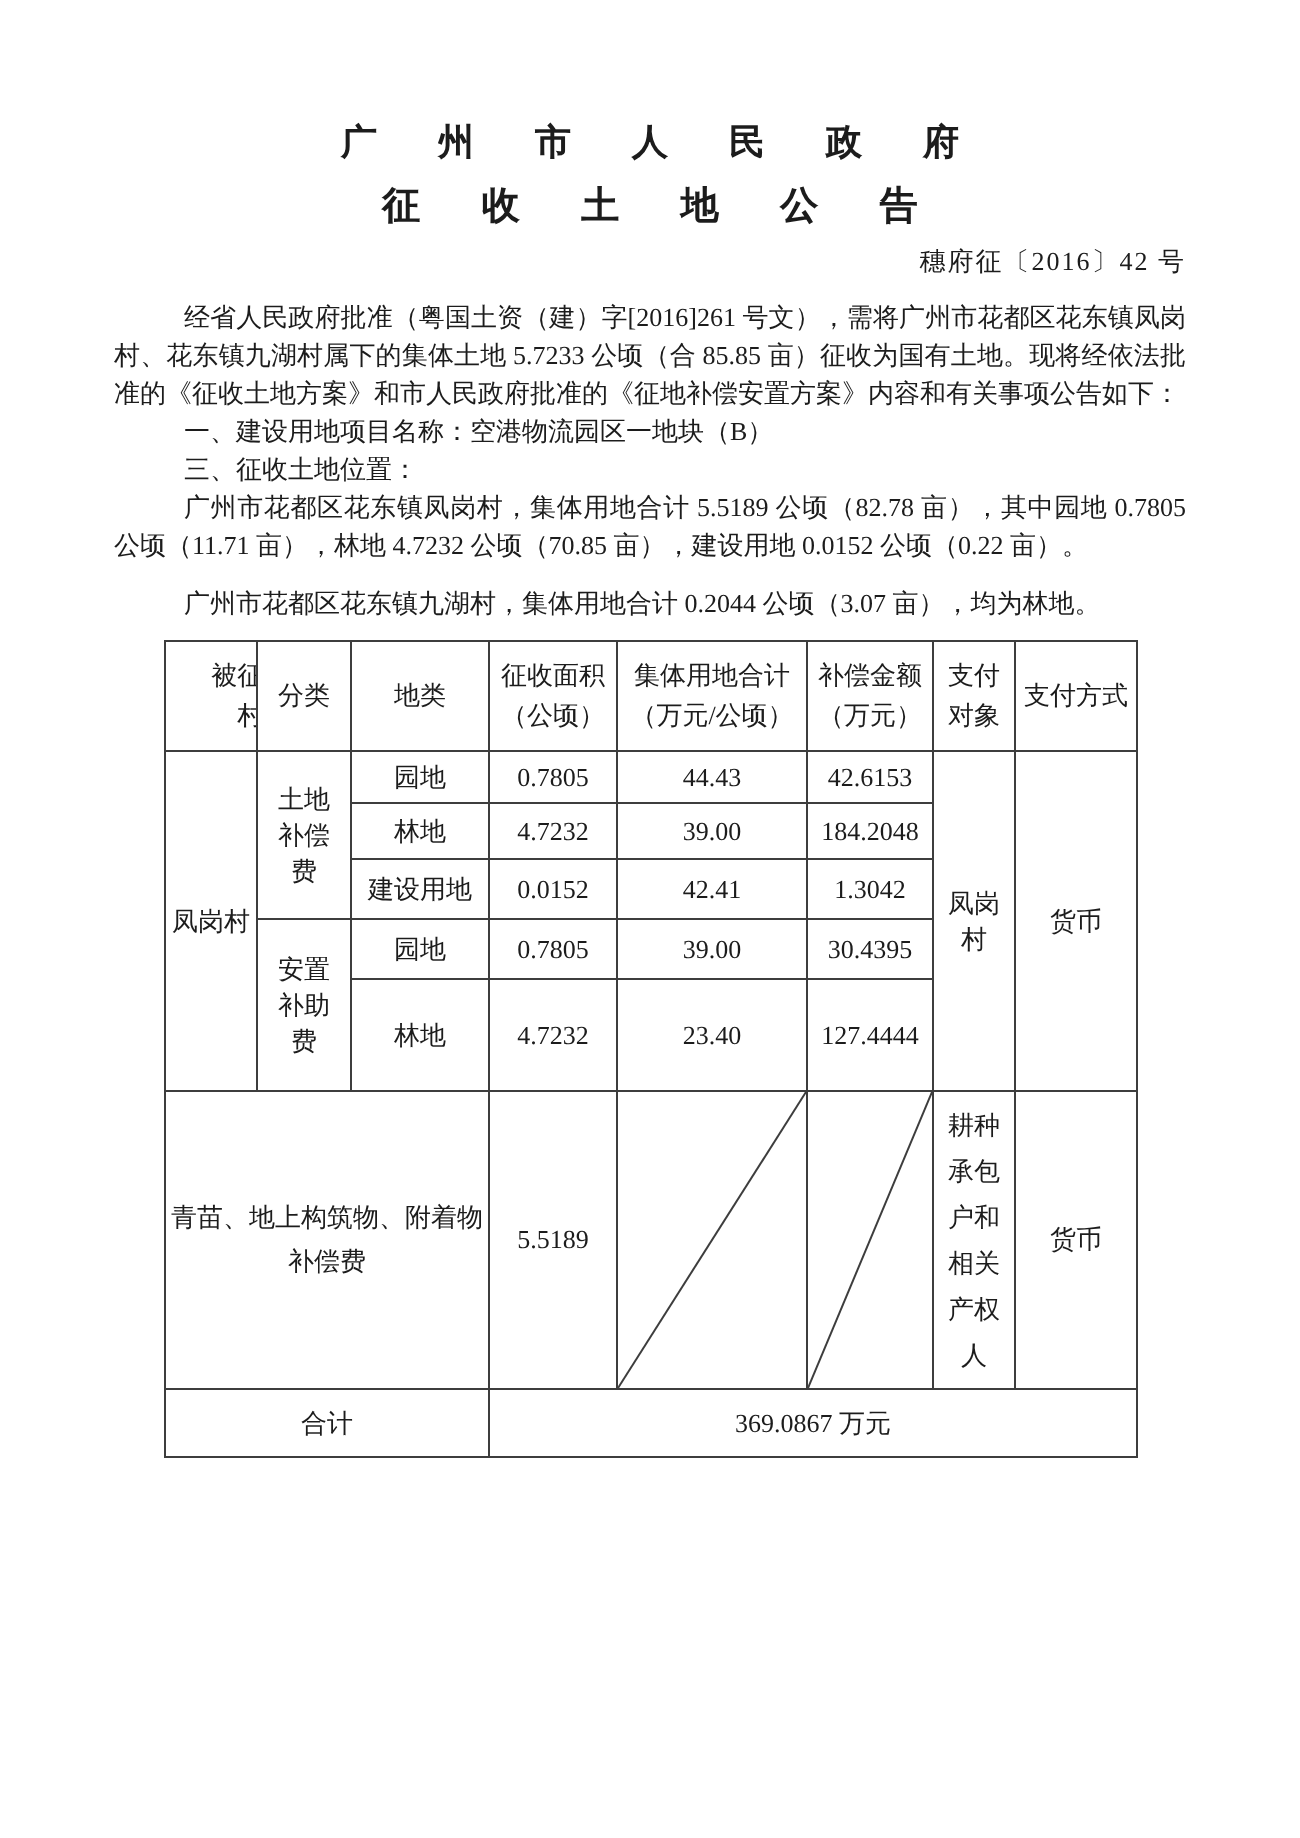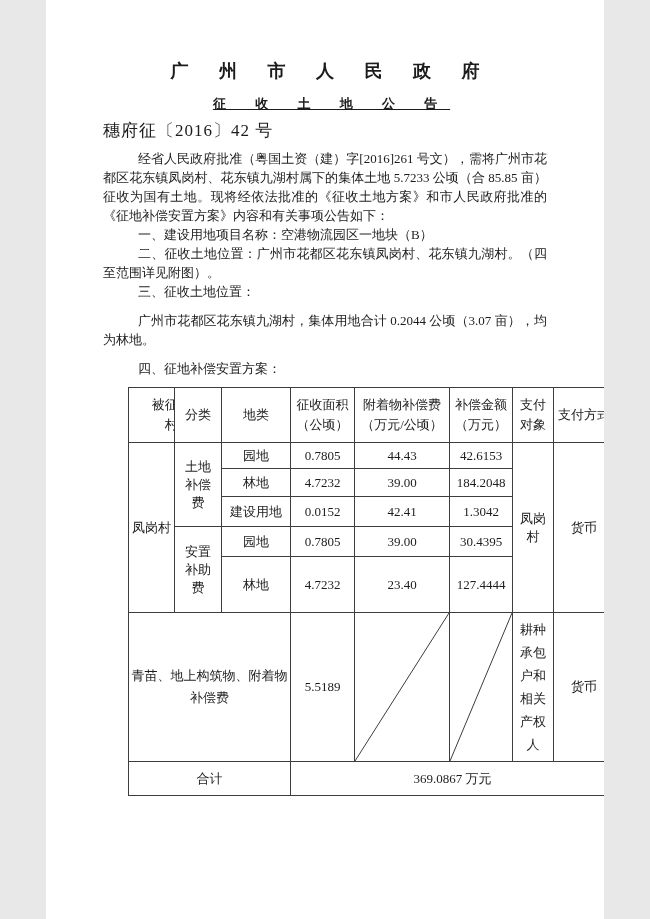"广 州 市 人 民" .page { width: 558px -> 650px }
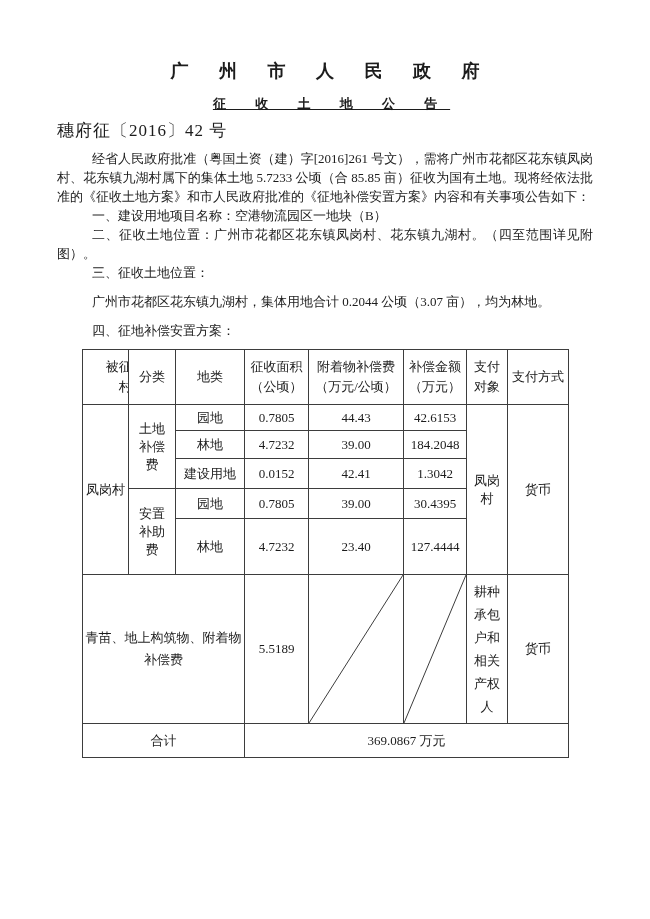"征 收 土 地 公" .title2 { font-size: 13px -> 19px; text-decoration: underline -> none }
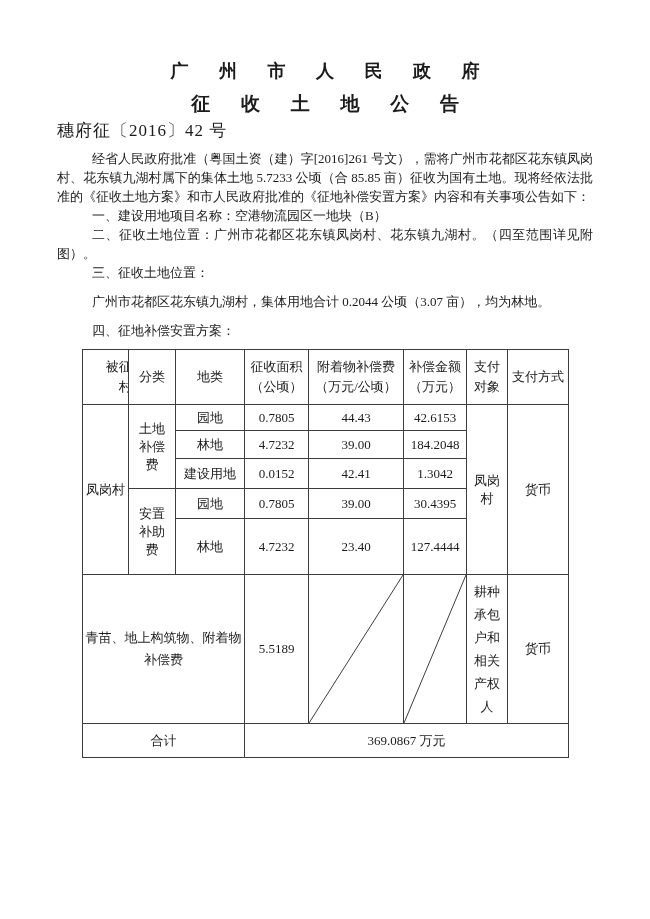"穗府征〔2016〕42 号" .docnum { font-size: 17px -> 13px; text-align: left -> right }
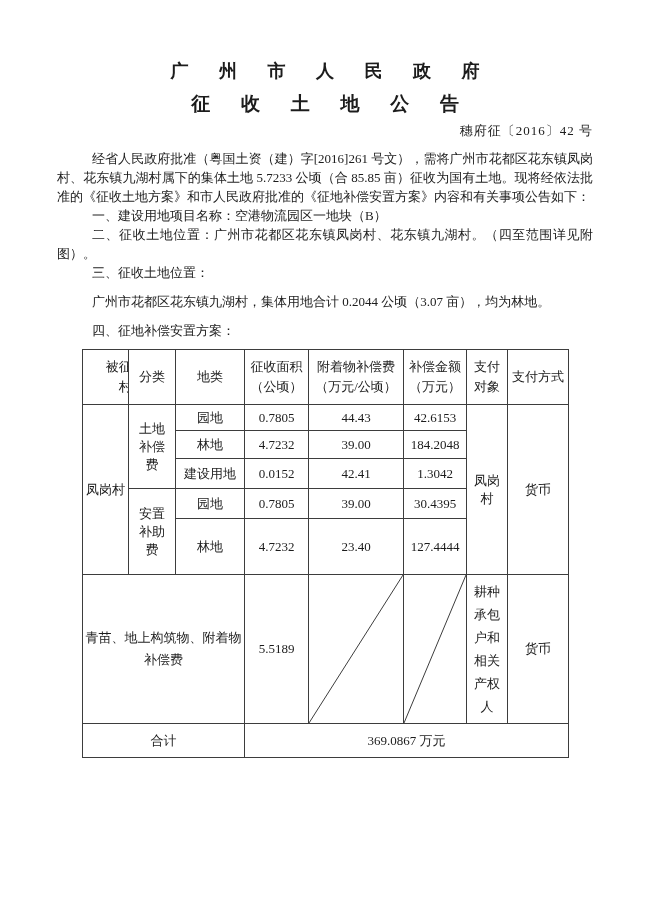"二、征收土地位置：广州市花都区花东镇凤岗村、花东镇九湖村。（四至范围详见附图）。" p.para { html: <p>二、征收土地位置：广州市花都区花东镇凤岗村、花东镇九湖村。（四至范围详见附图）。</p> -> none }
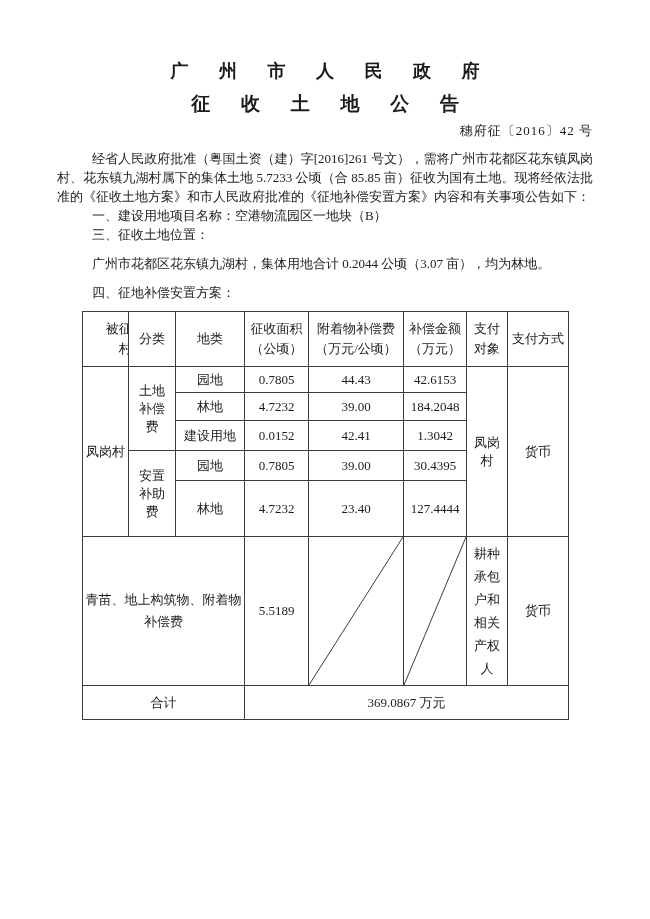"广州市花都区花东镇凤岗村，集体用地合计 5.5189 公顷（82.78" p.para { html: none -> <p>广州市花都区花东镇凤岗村，集体用地合计 5.5189 公顷（82.78 亩），其中园地 0.7805 公顷（11.71 亩），林地 4.7232 公顷（70.85 亩），建设用地 0.0152 公顷（0.22 亩）。</p> }
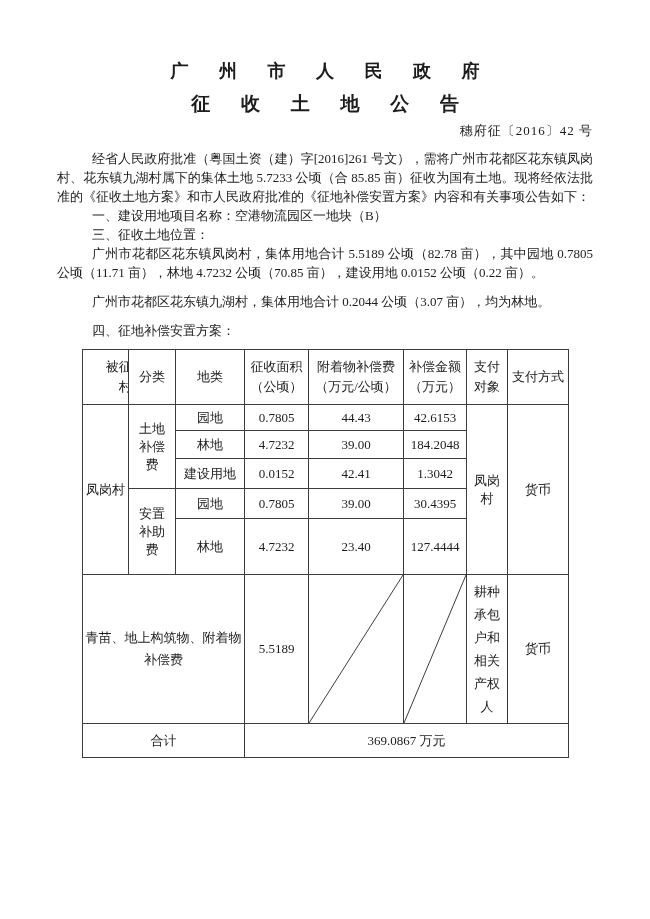"四、征地补偿安置方案：" p.para { html: <p>四、征地补偿安置方案：</p> -> none }
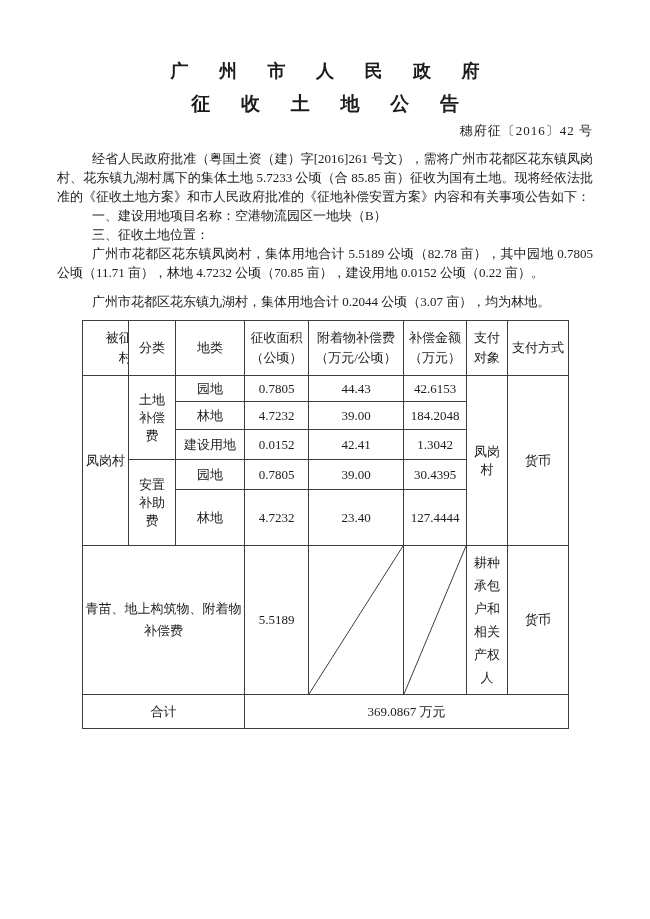"附着物补偿费" div.hl { text: 附着物补偿费 -> 集体用地合计 }
